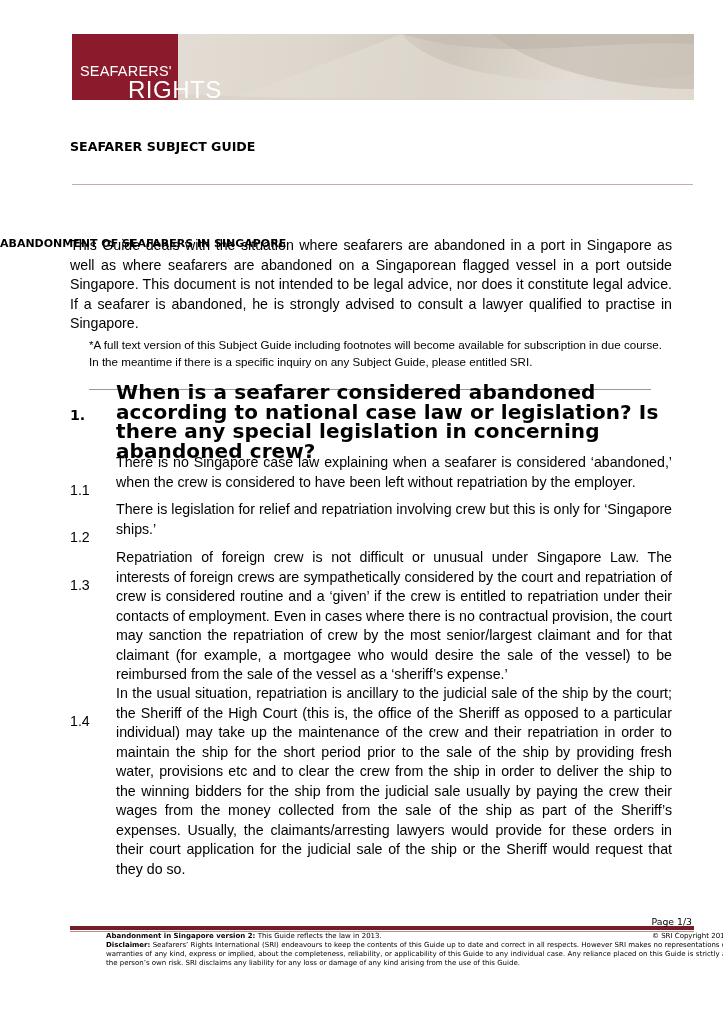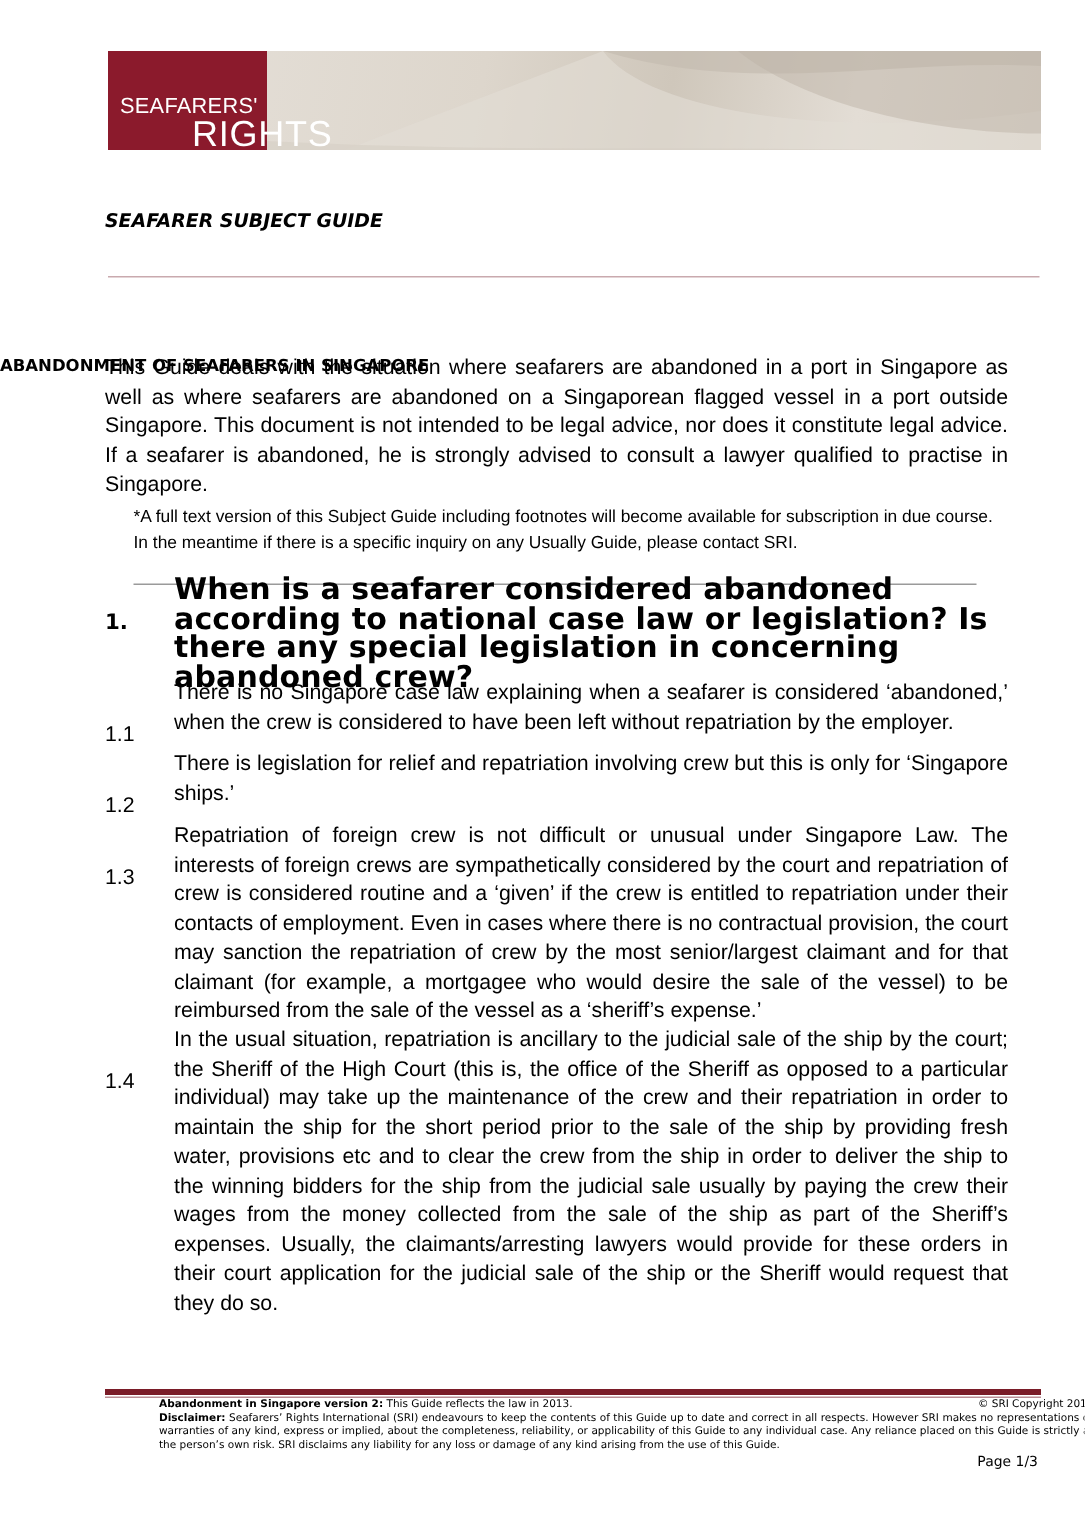"SEAFARER SUBJECT GUIDE" .subject { font-style: italic -> none }
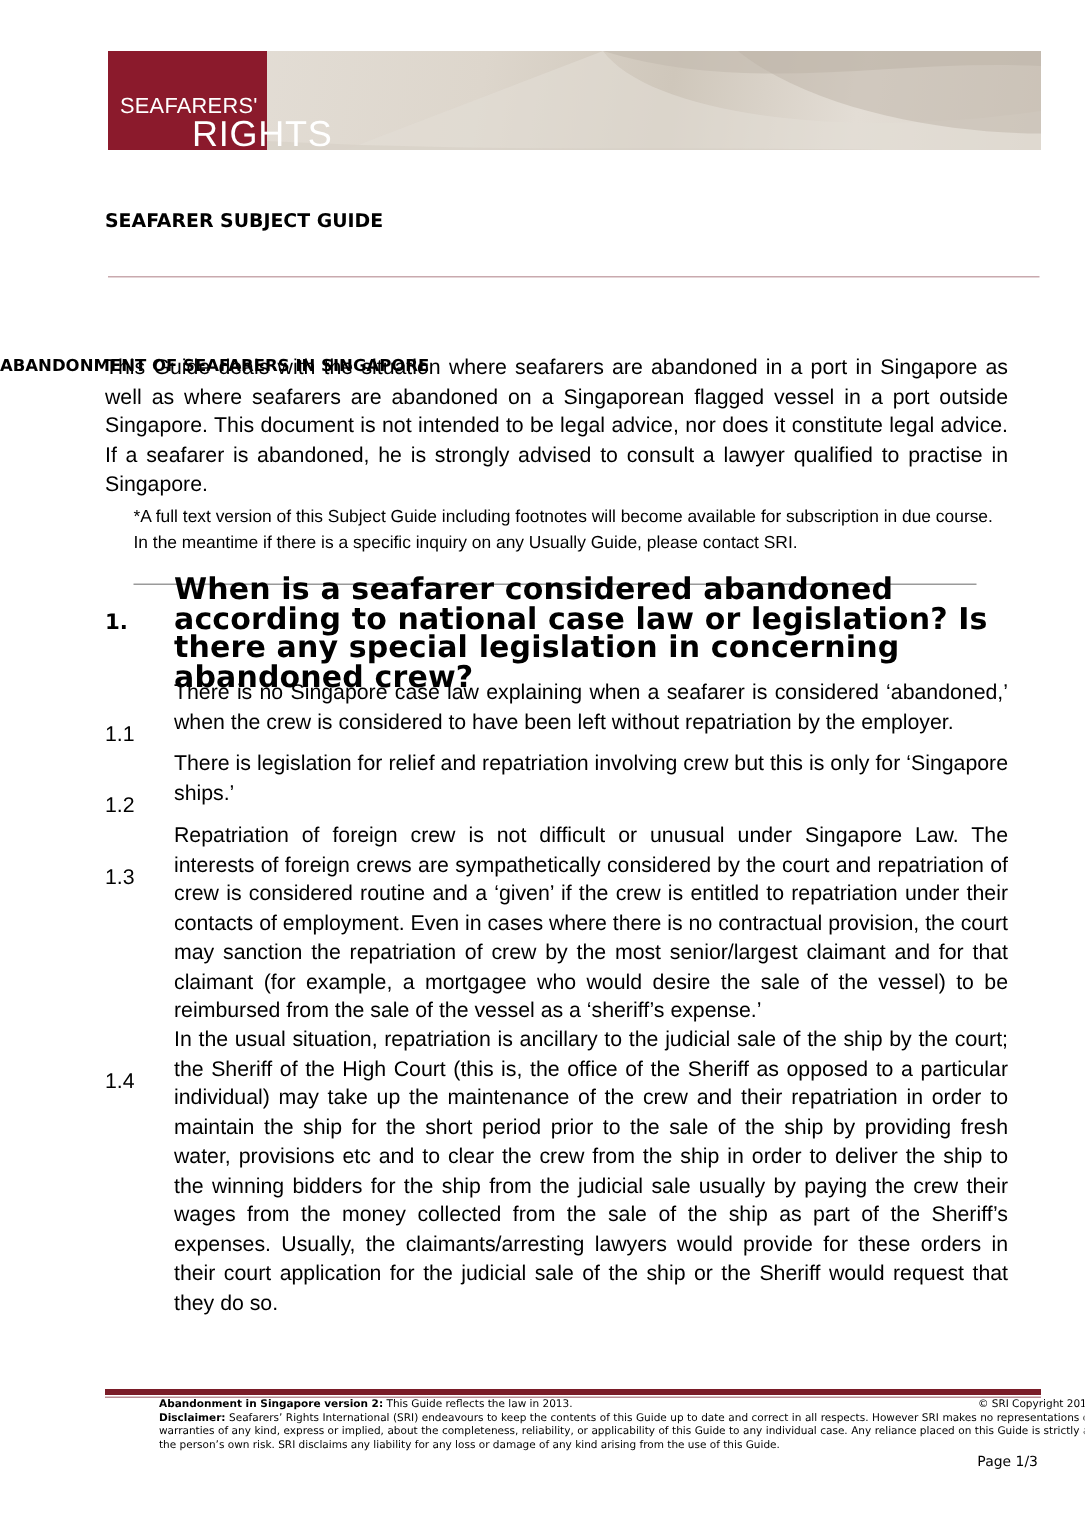"*A full text version of" div.note { text: Usually Guide, please contact -> Subject Guide, please entitled }
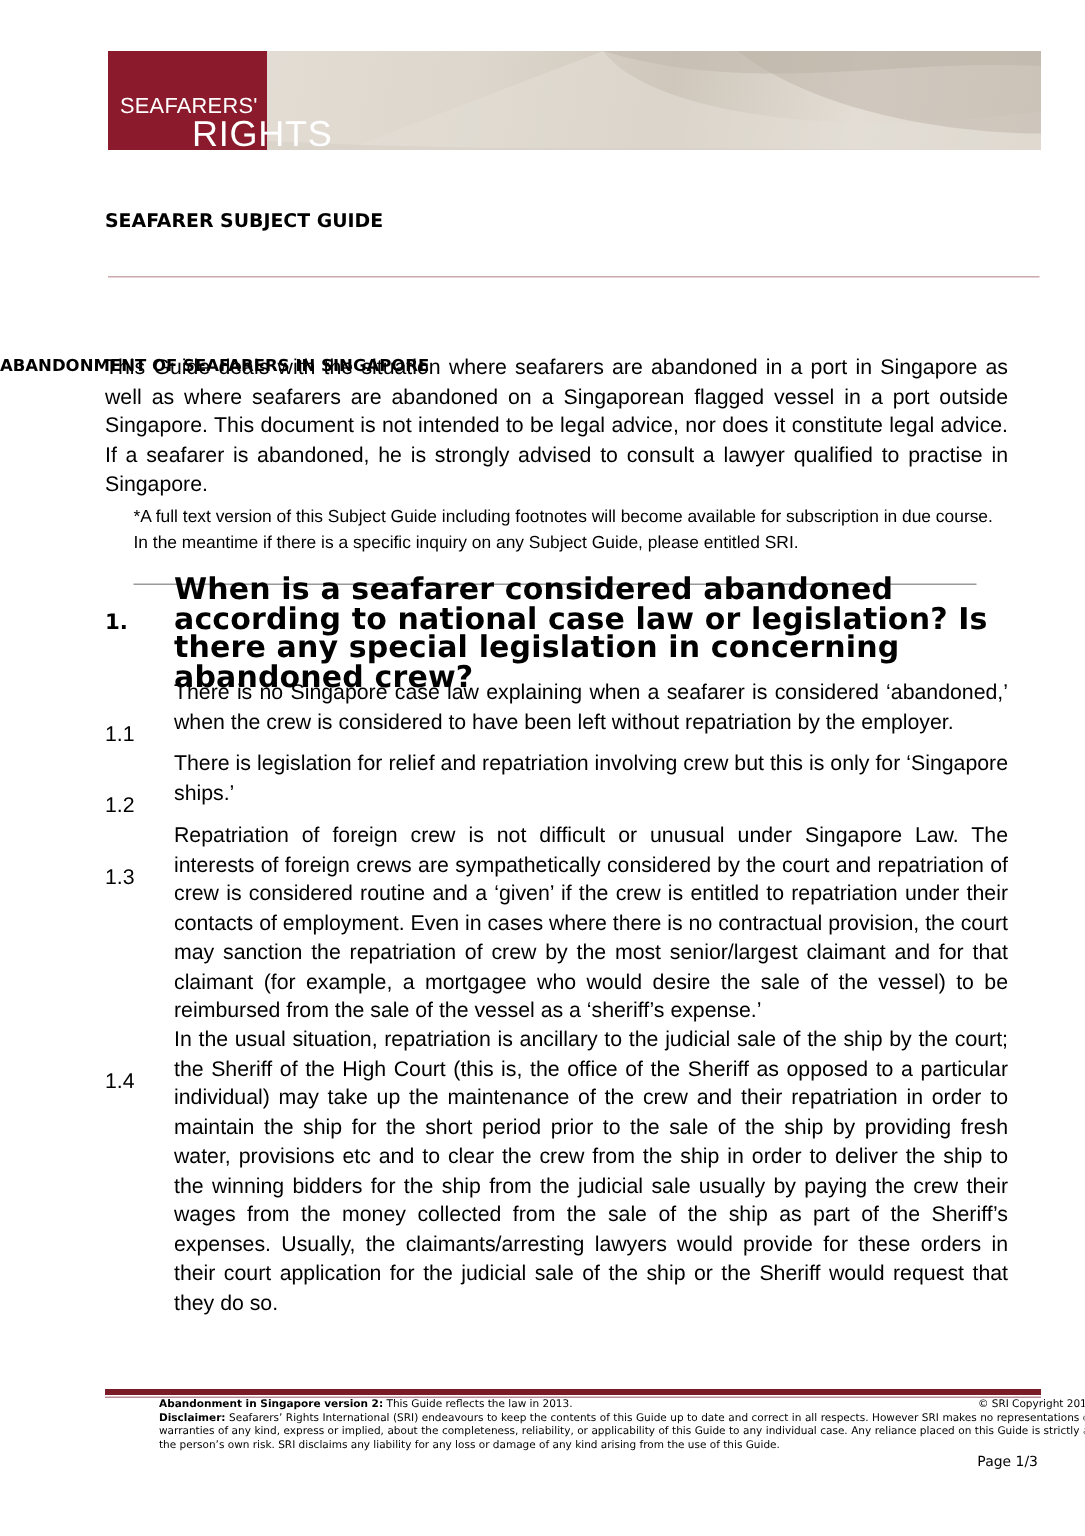"Page 1/3" .page-num { top: 969px -> 916px }
